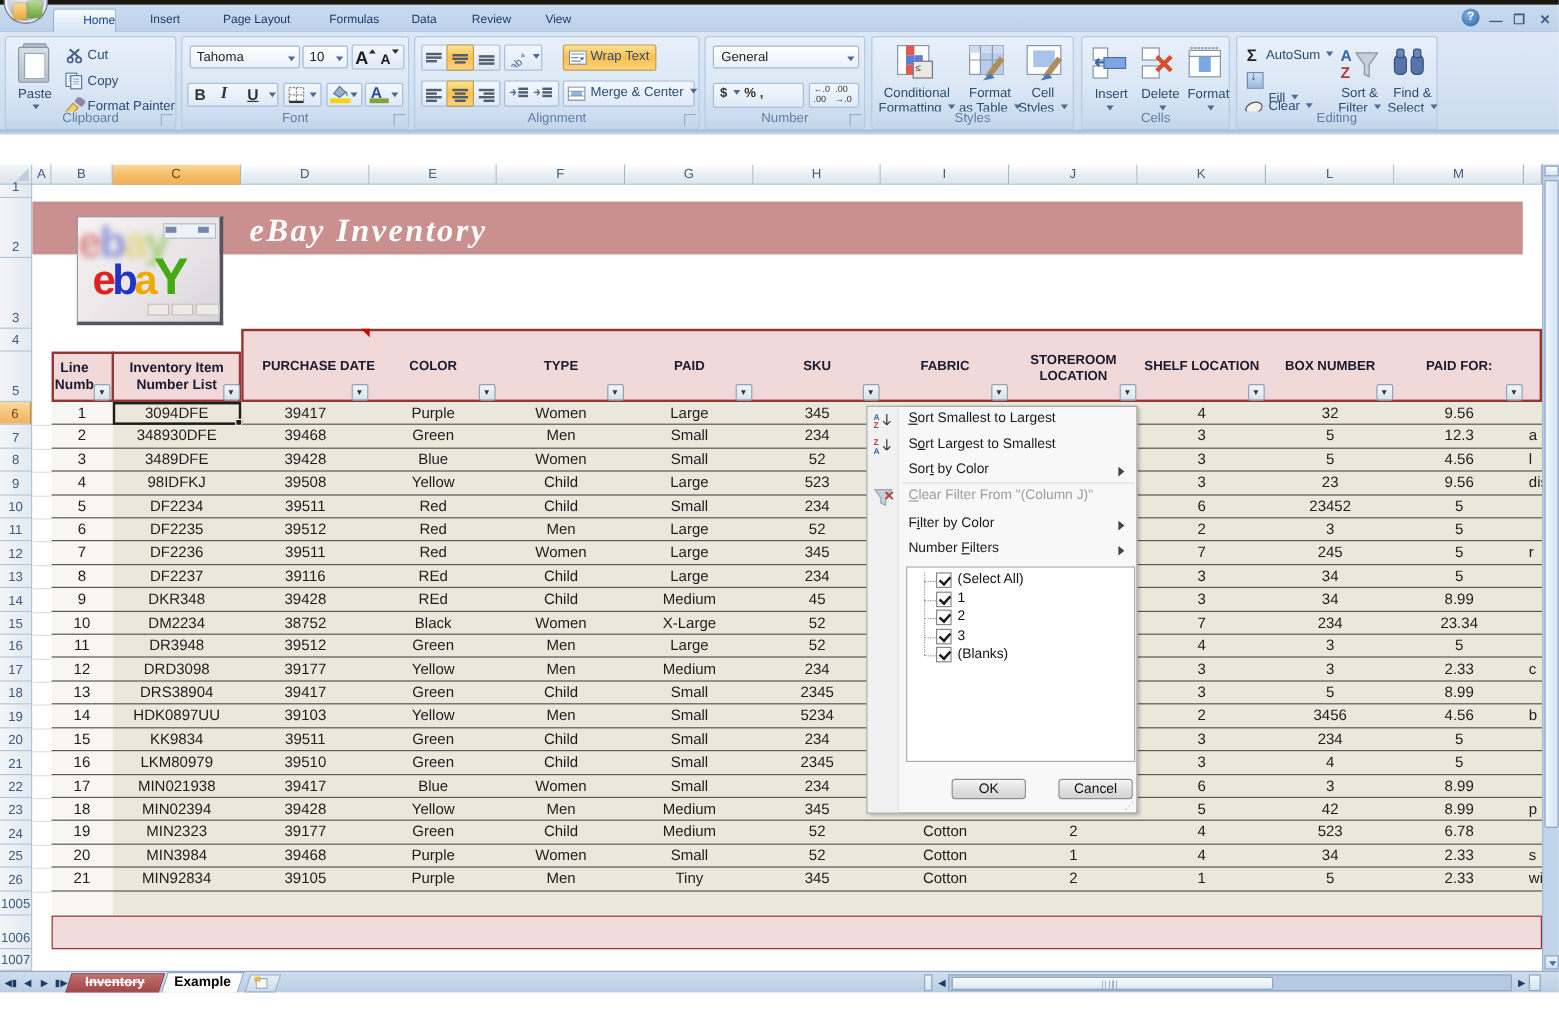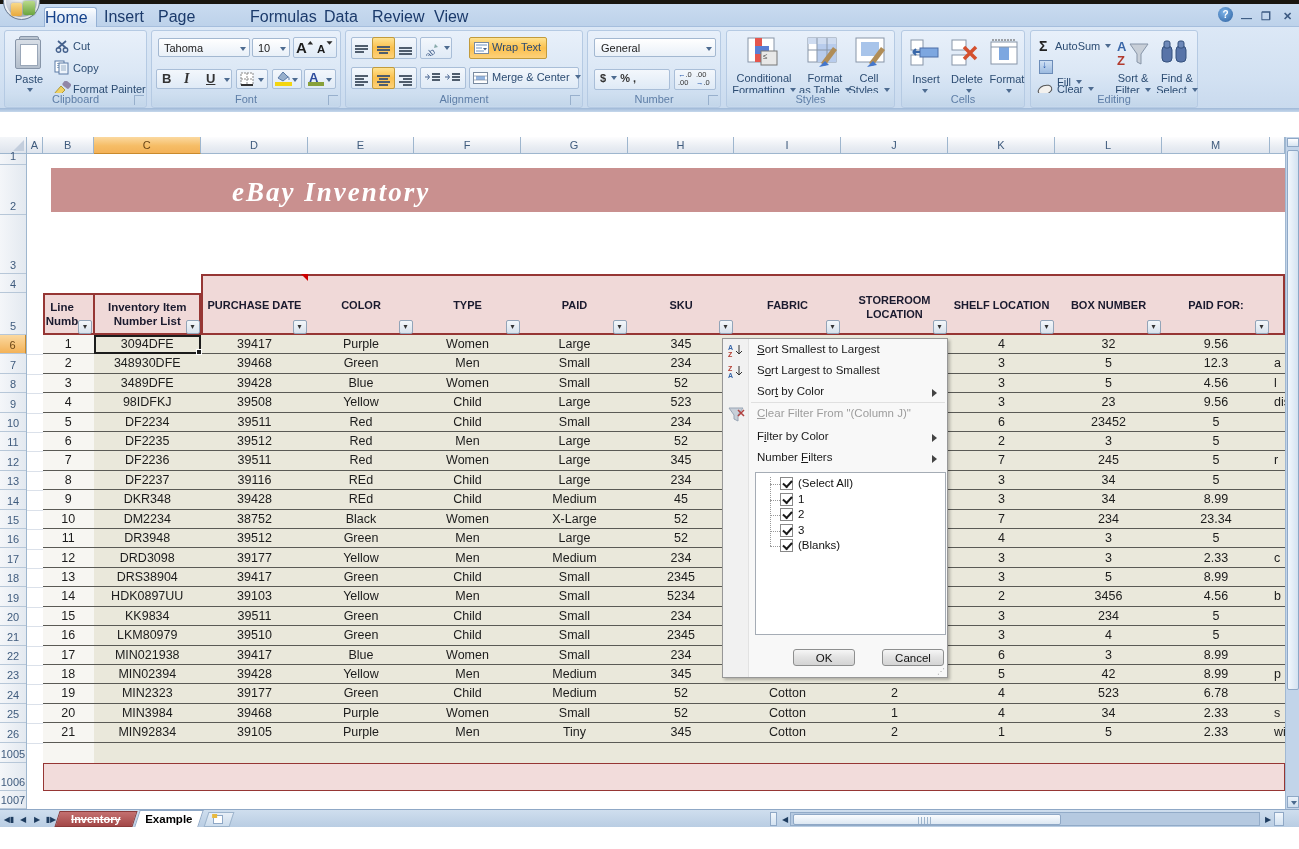"Home" .tab { font-size: 16px -> 10px; text-align: left -> right }
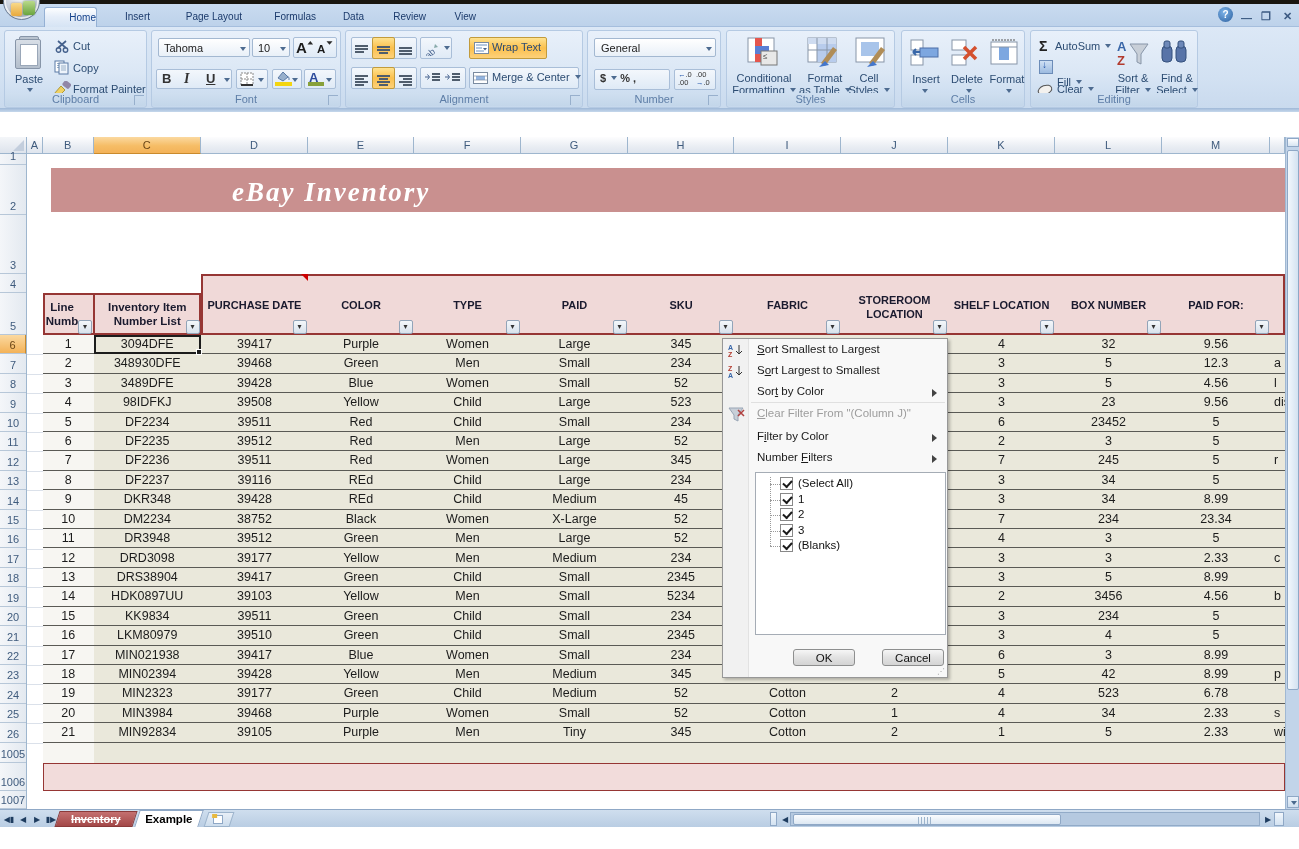"eBay Inventory" #banner { left: 24px -> 0 }
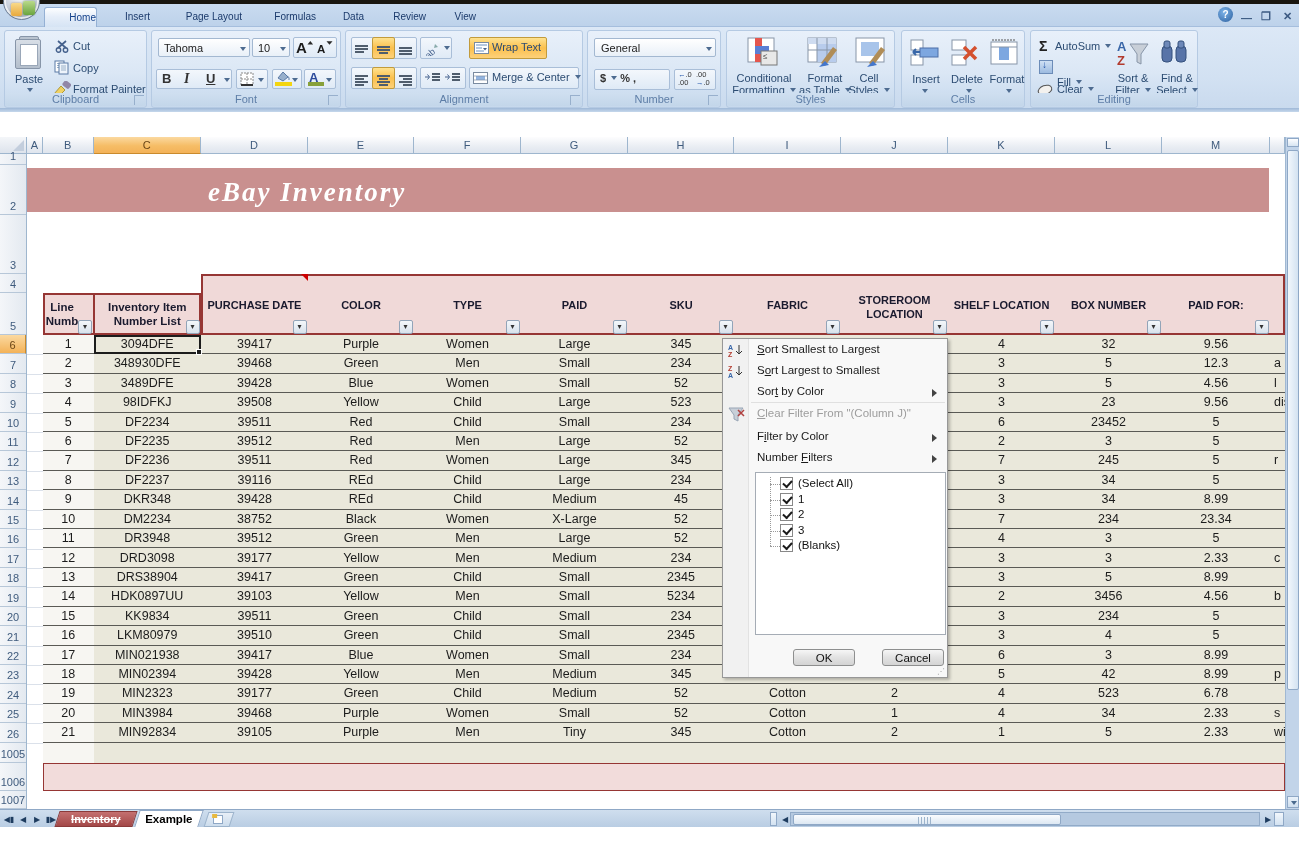"ebaY" div { html: none -> <div> <div> <span>e</span><span>b</span><span>a</span><span>y</span> </div> <div></div> <div></div> <div></div> <div> <span>e</span><span>b</span><span>a</span><span>Y</span> </div> <div></div> <div></div> <div></div> </div> }
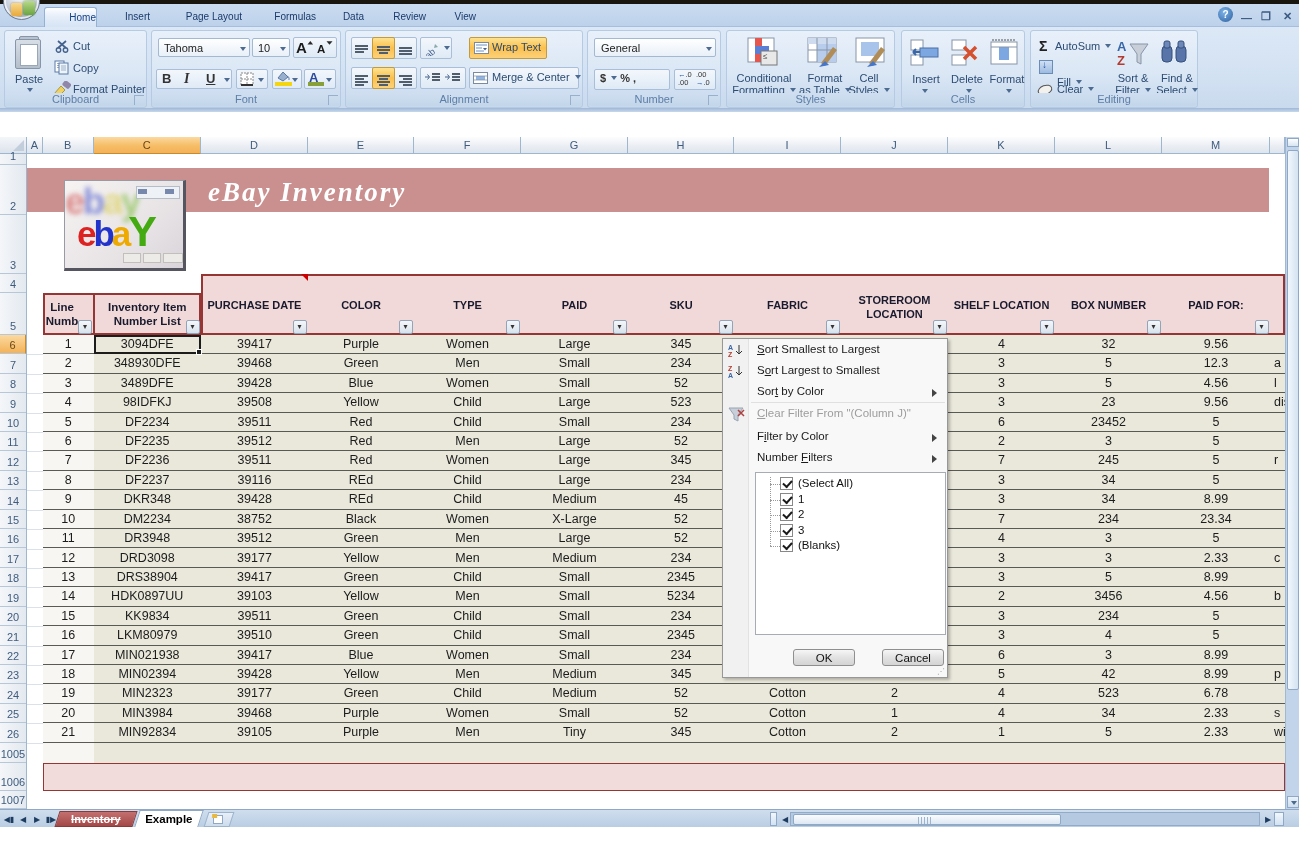"PURCHASE DATE" div.thx { left: 174px -> 185px }
